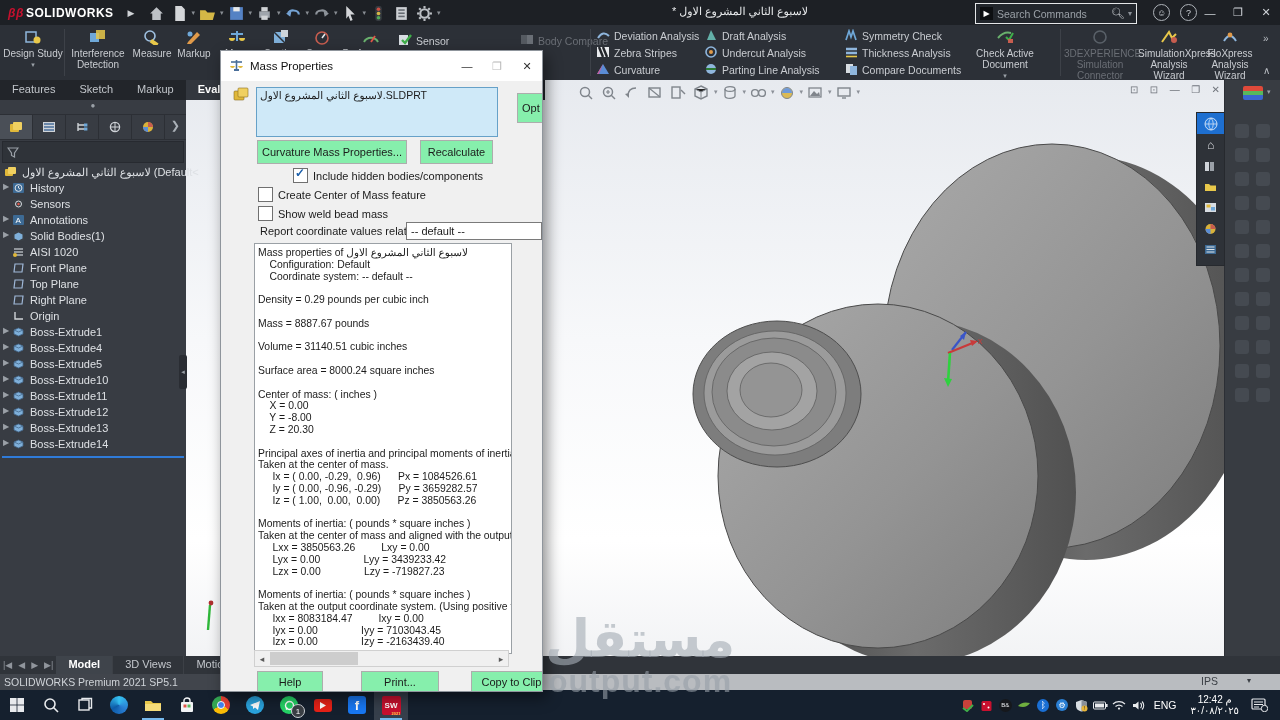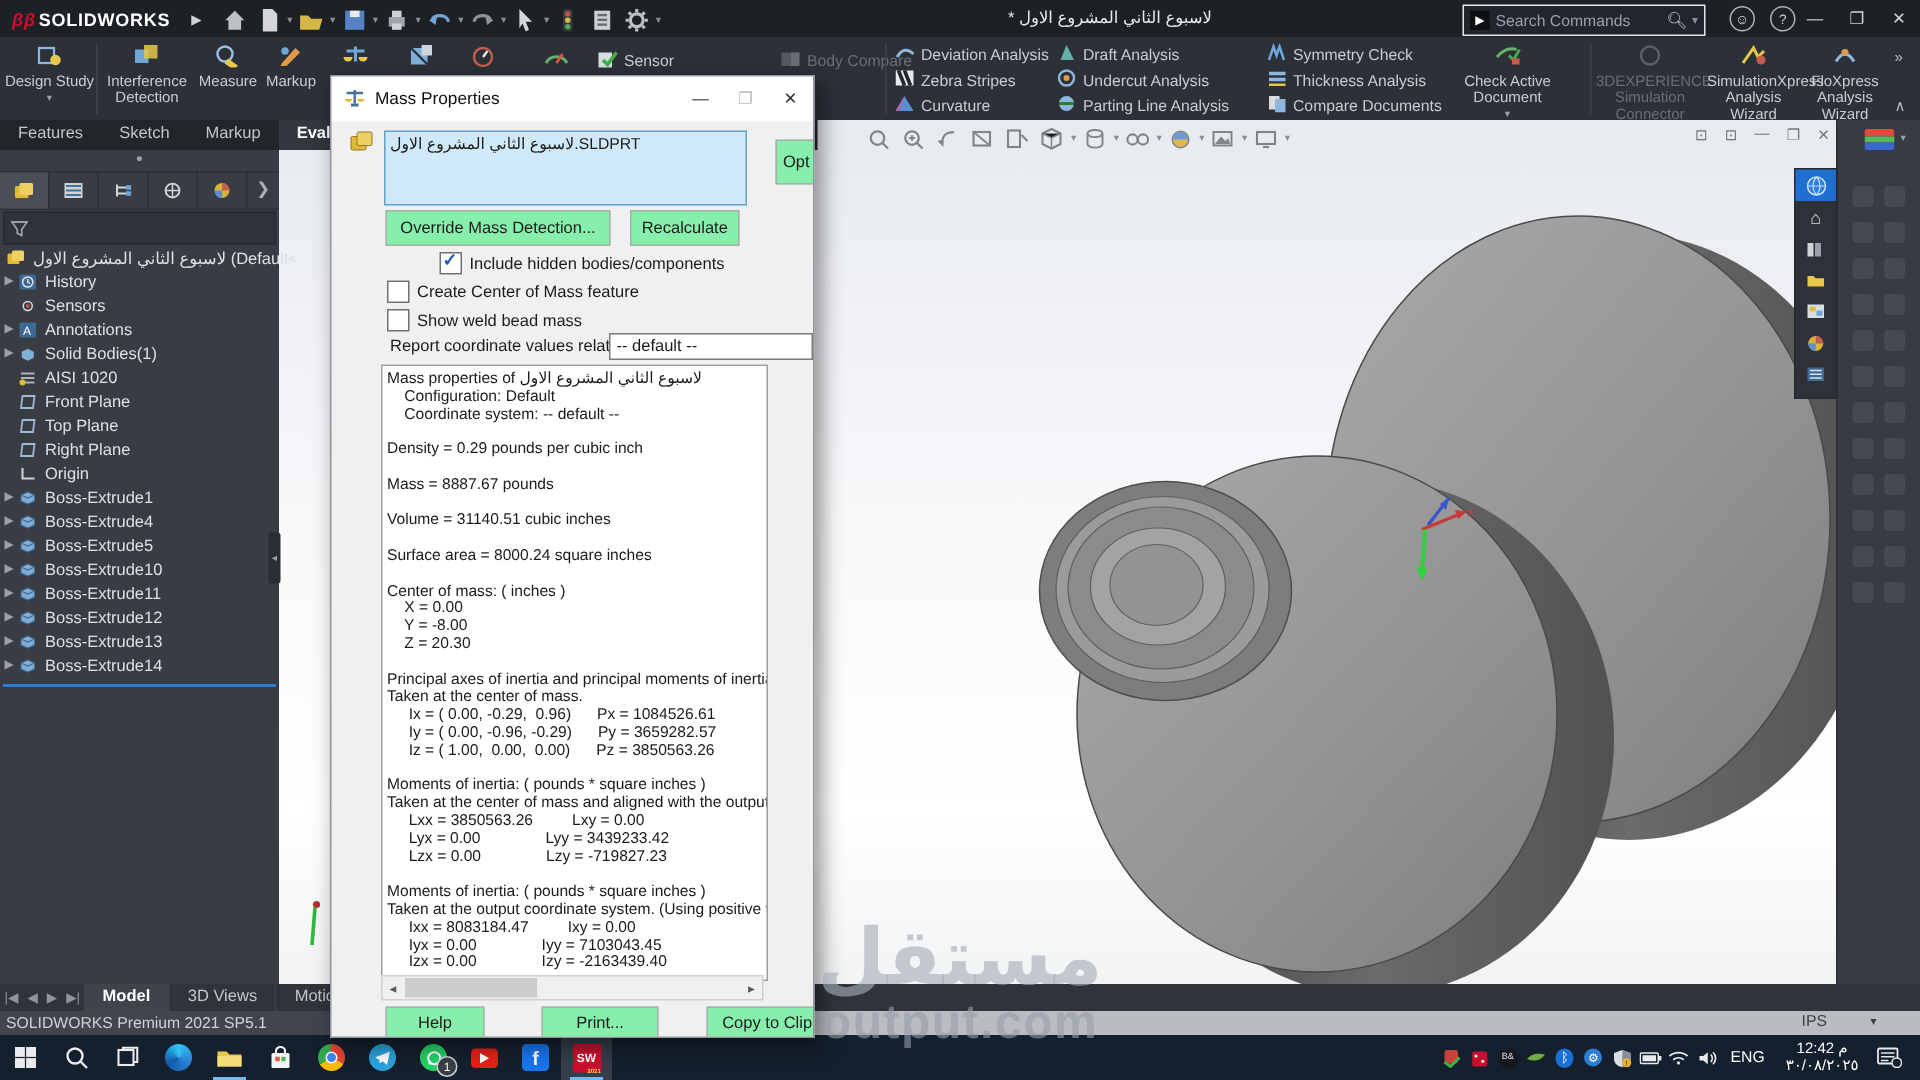"Override Mass Detection..." span { text: Override Mass Detection -> Curvature Mass Properties }
